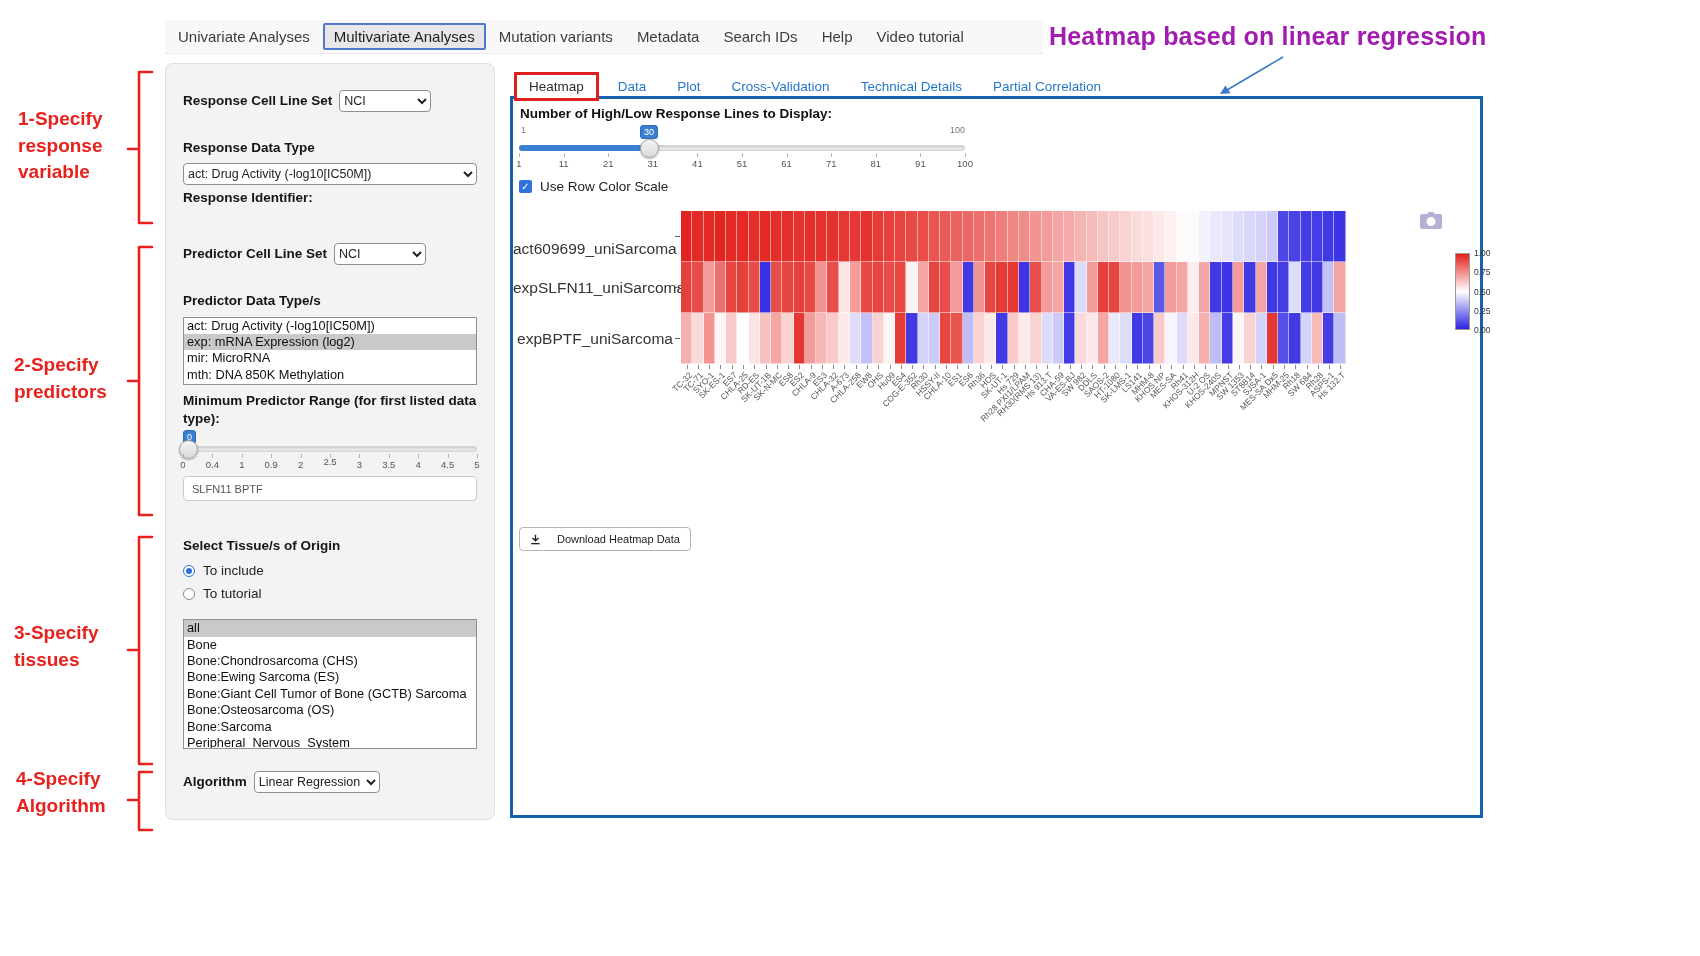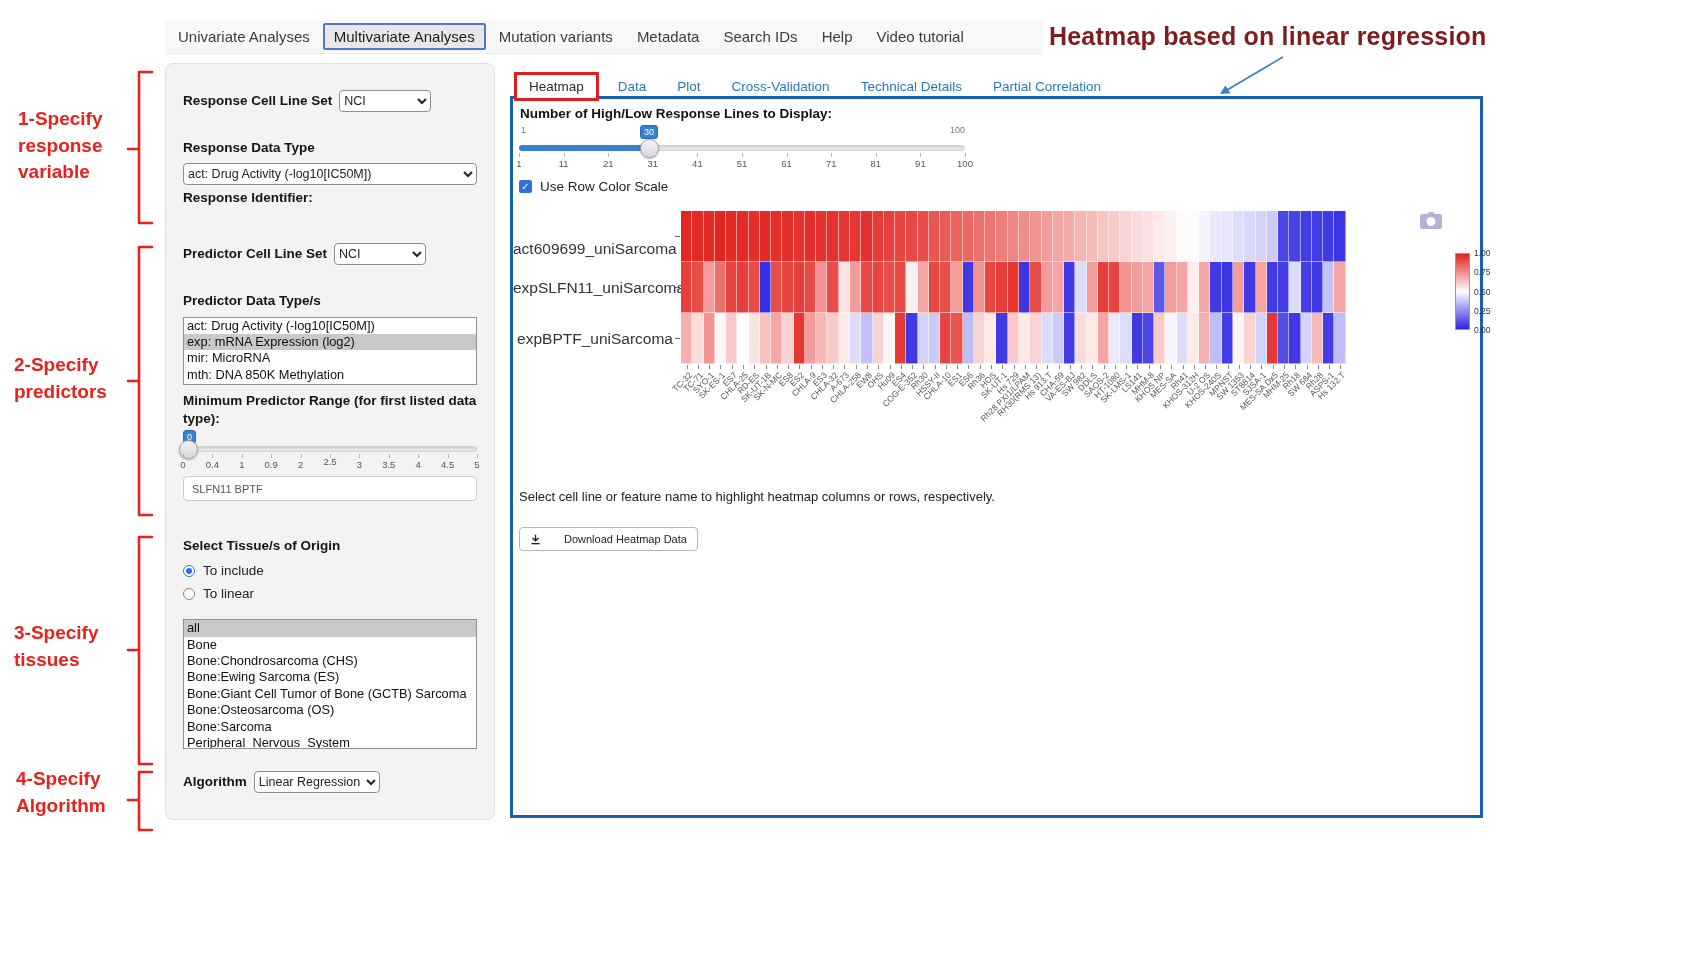"Heatmap based on linear regression" .heading { color: #7f1d1d -> #a21caf }
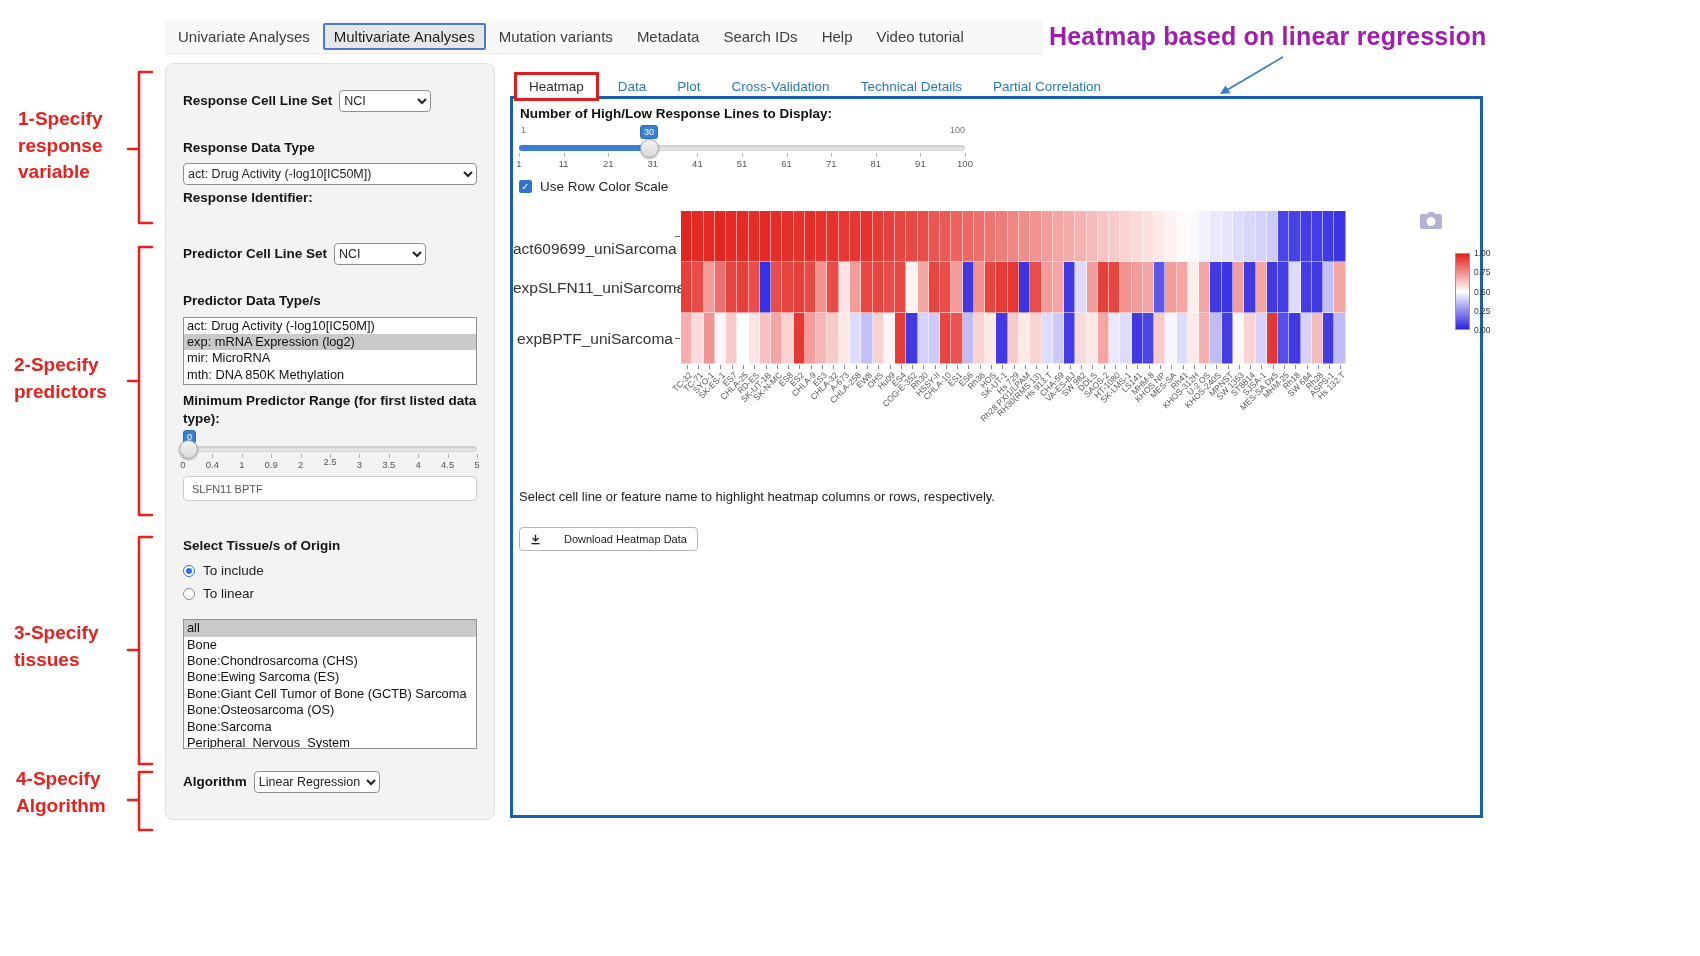"Select cell line or feature" div.hint { html: <div>Select cell line or feature name to highlight heatmap columns or rows, respectively.</div> -> none }
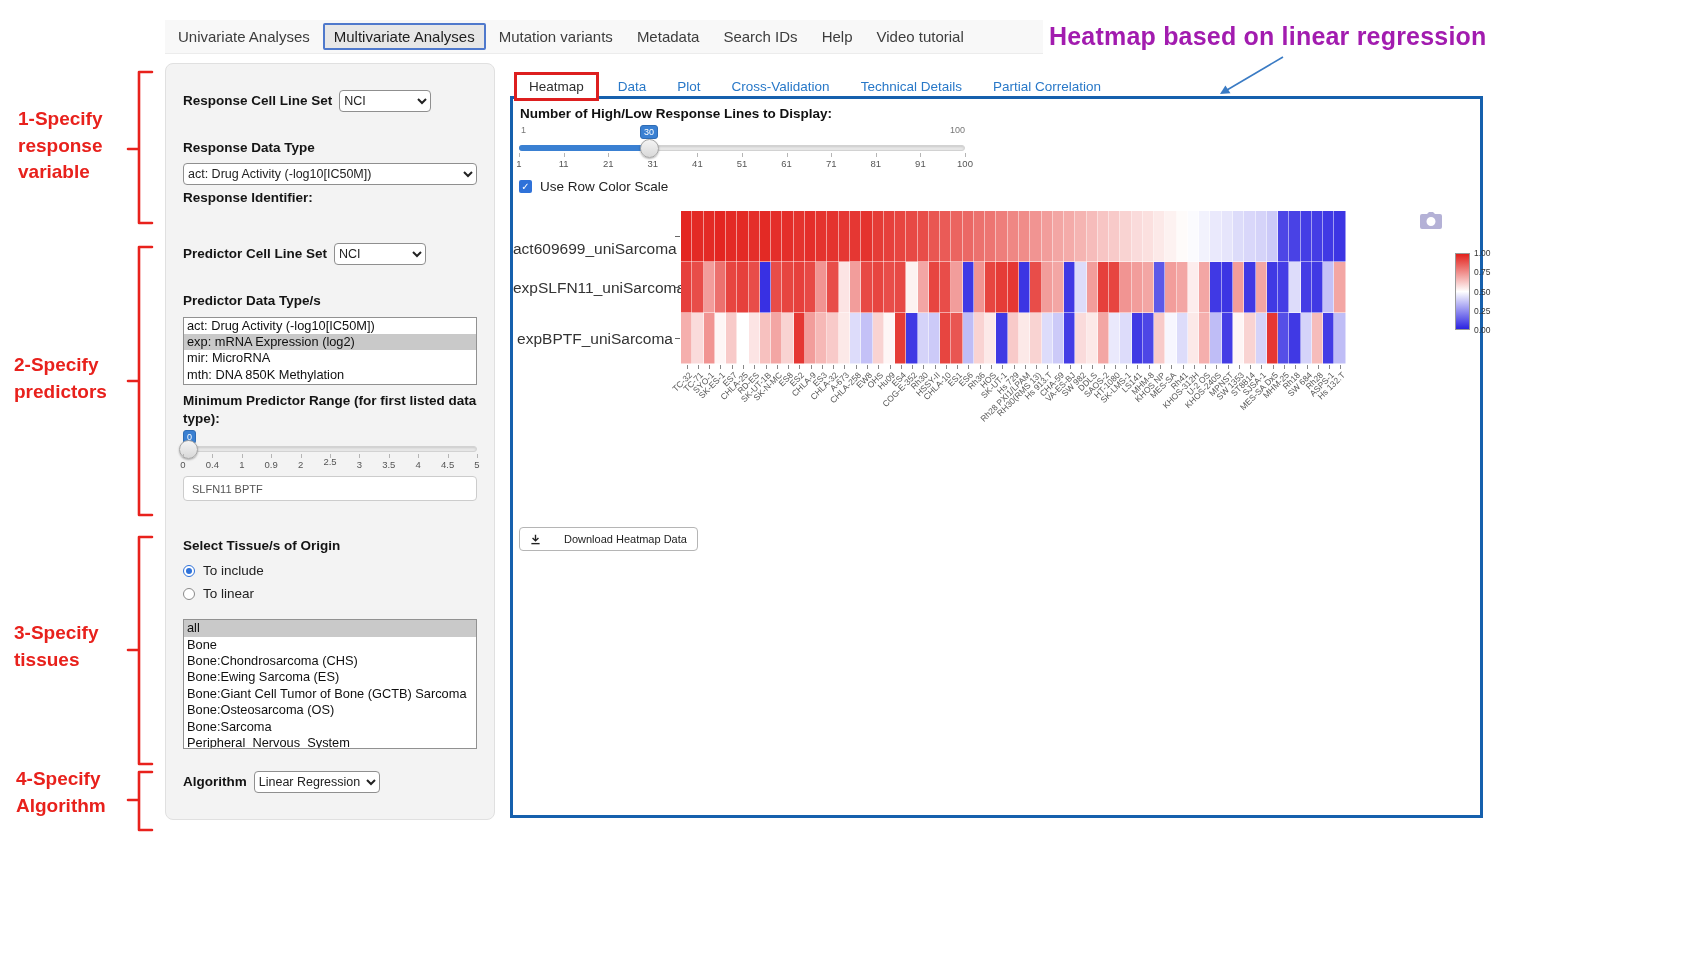"Download Heatmap Data" .dl-btn { gap: 23px -> 16px }
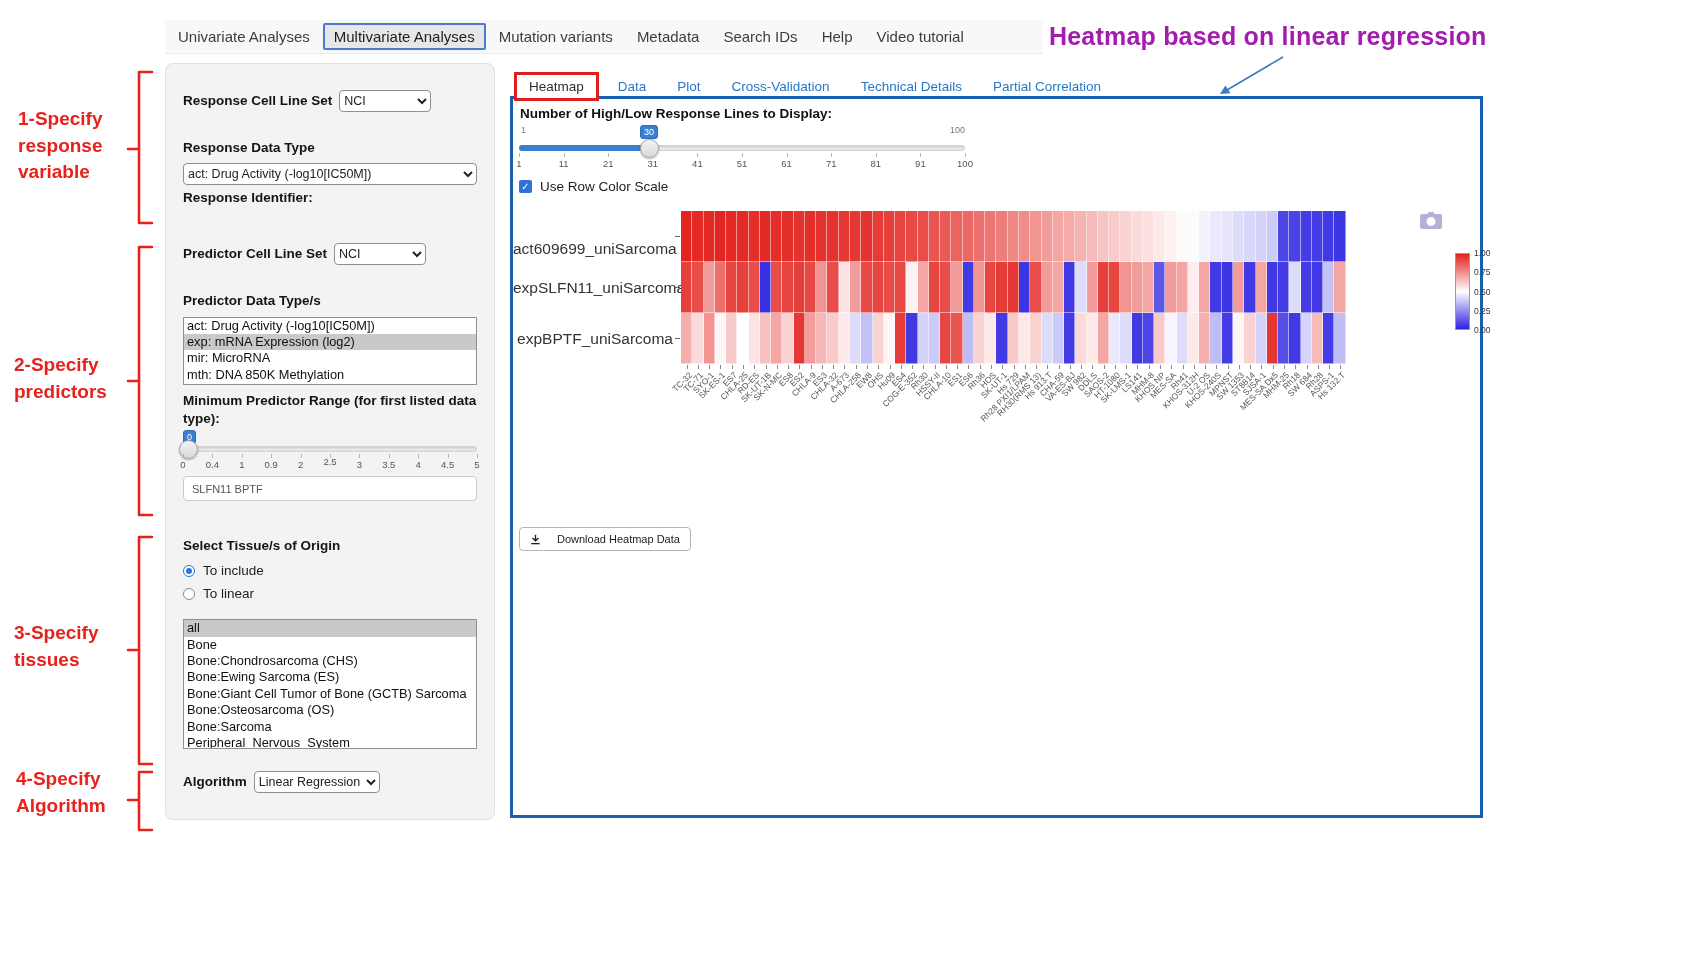"To linear" span { text: linear -> tutorial }
